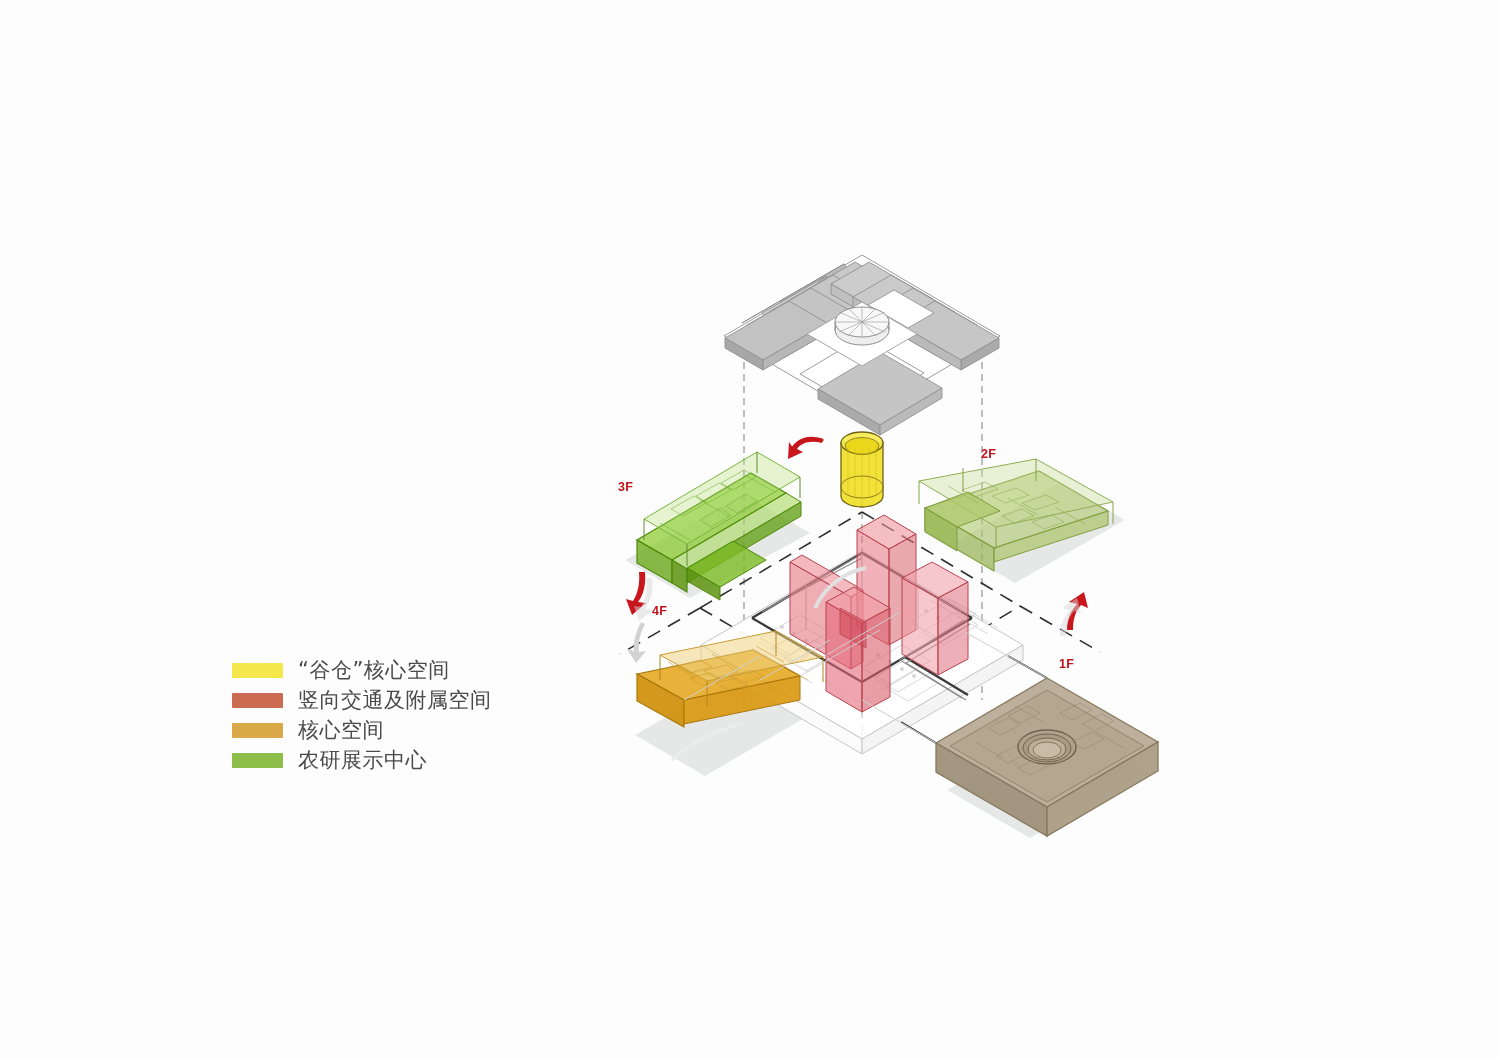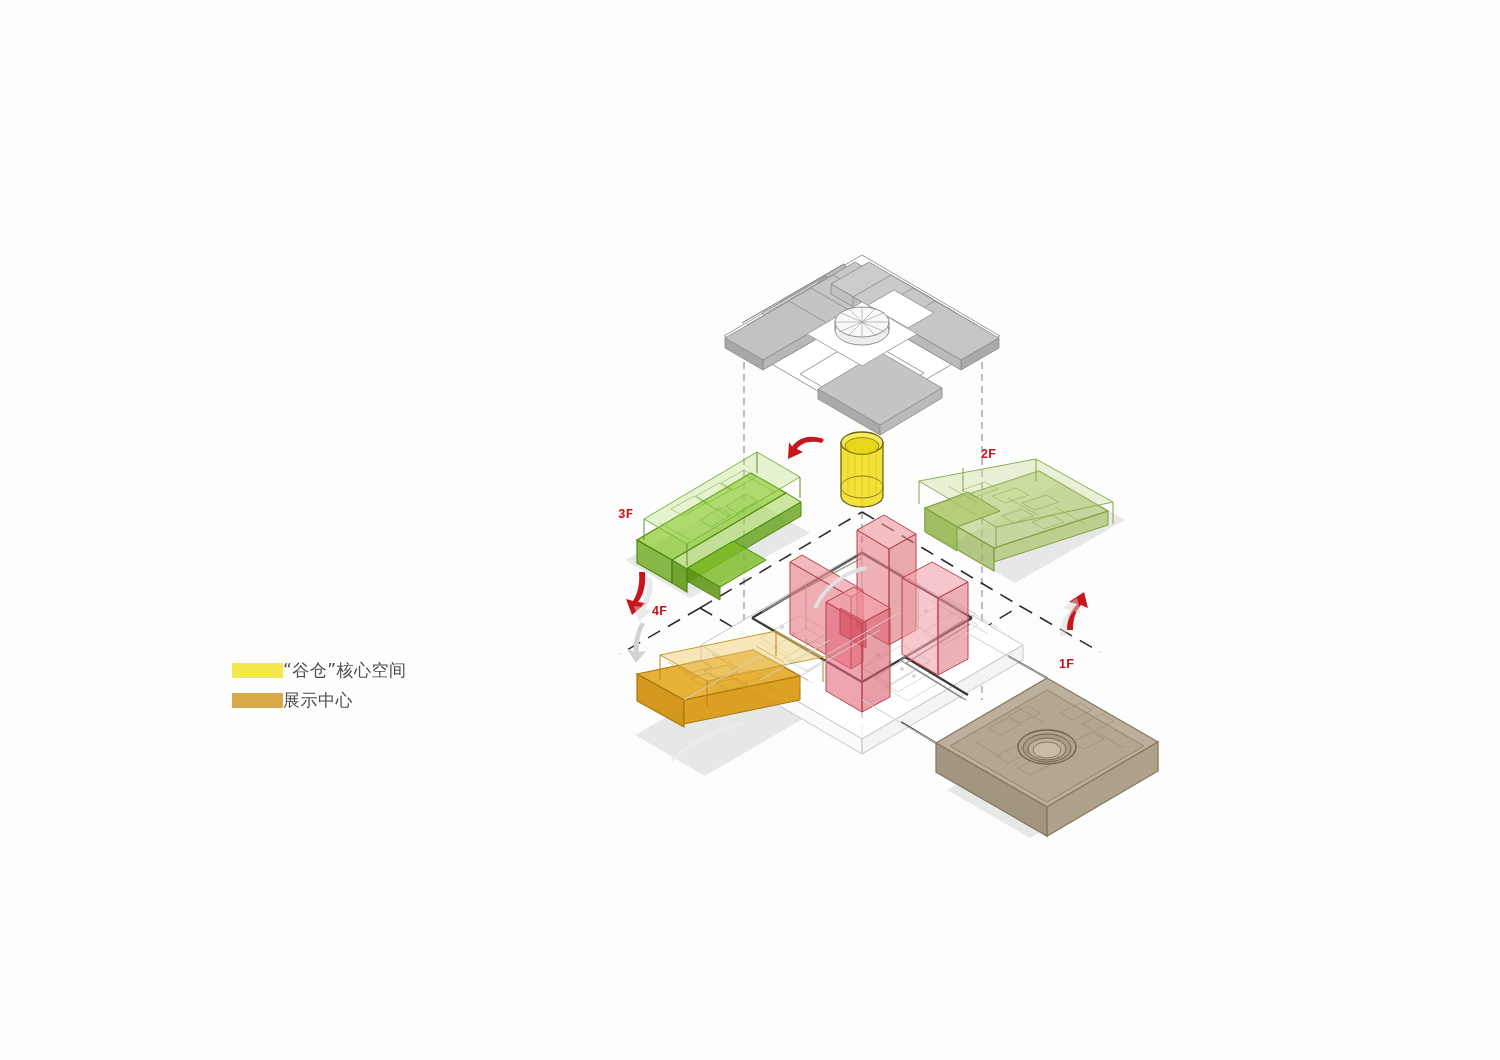"3F" div.floor-tag { font-family: Liberation Mono, monospace -> none; top: 508px -> 480px }
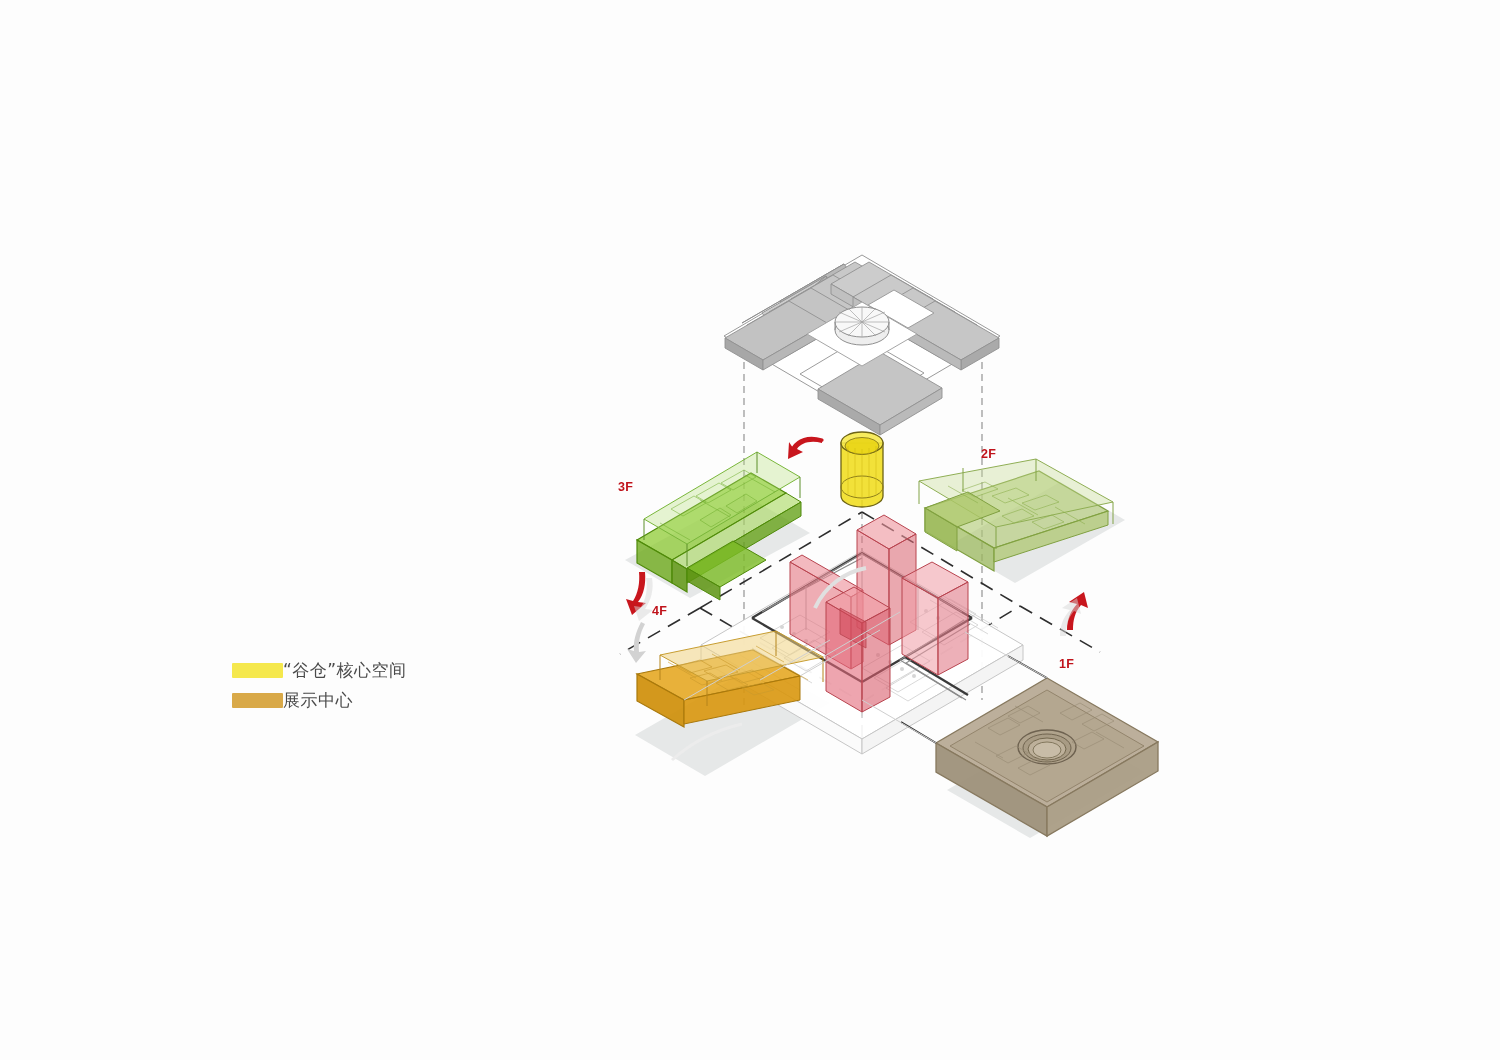"“谷仓”核心空间" .legend-label { font-size: 17px -> 21px; margin-left: none -> 15px }
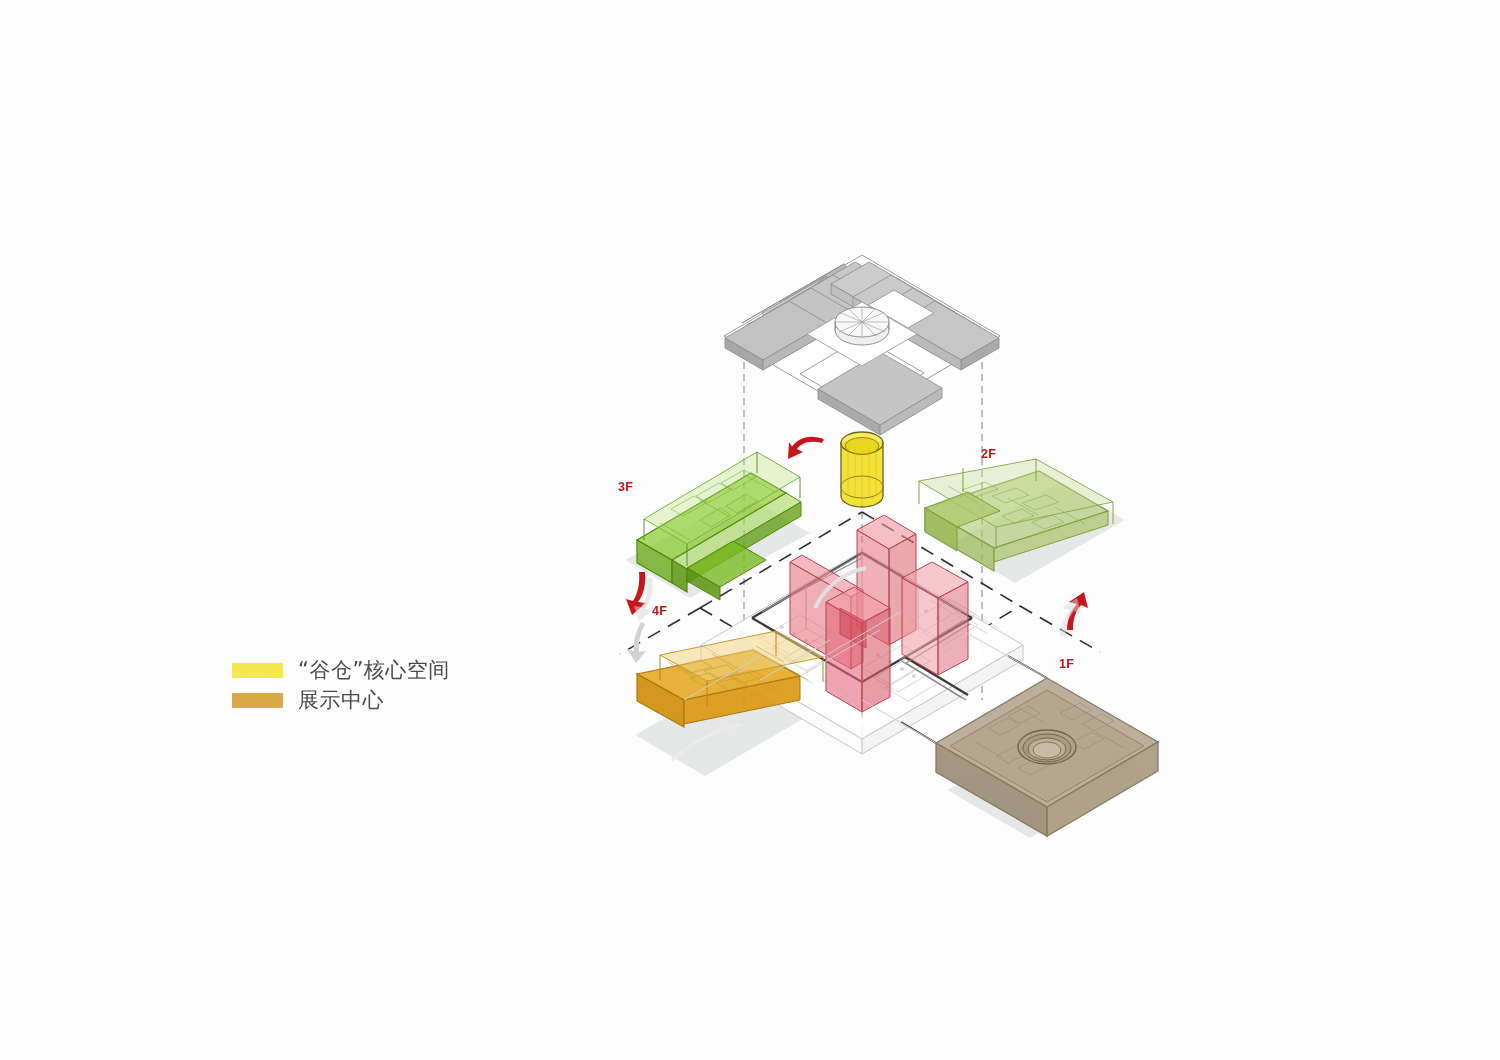"竖向交通及附属空间" div.legend-row { html: none -> <div> <span></span> <span>竖向交通及附属空间</span> </div> }
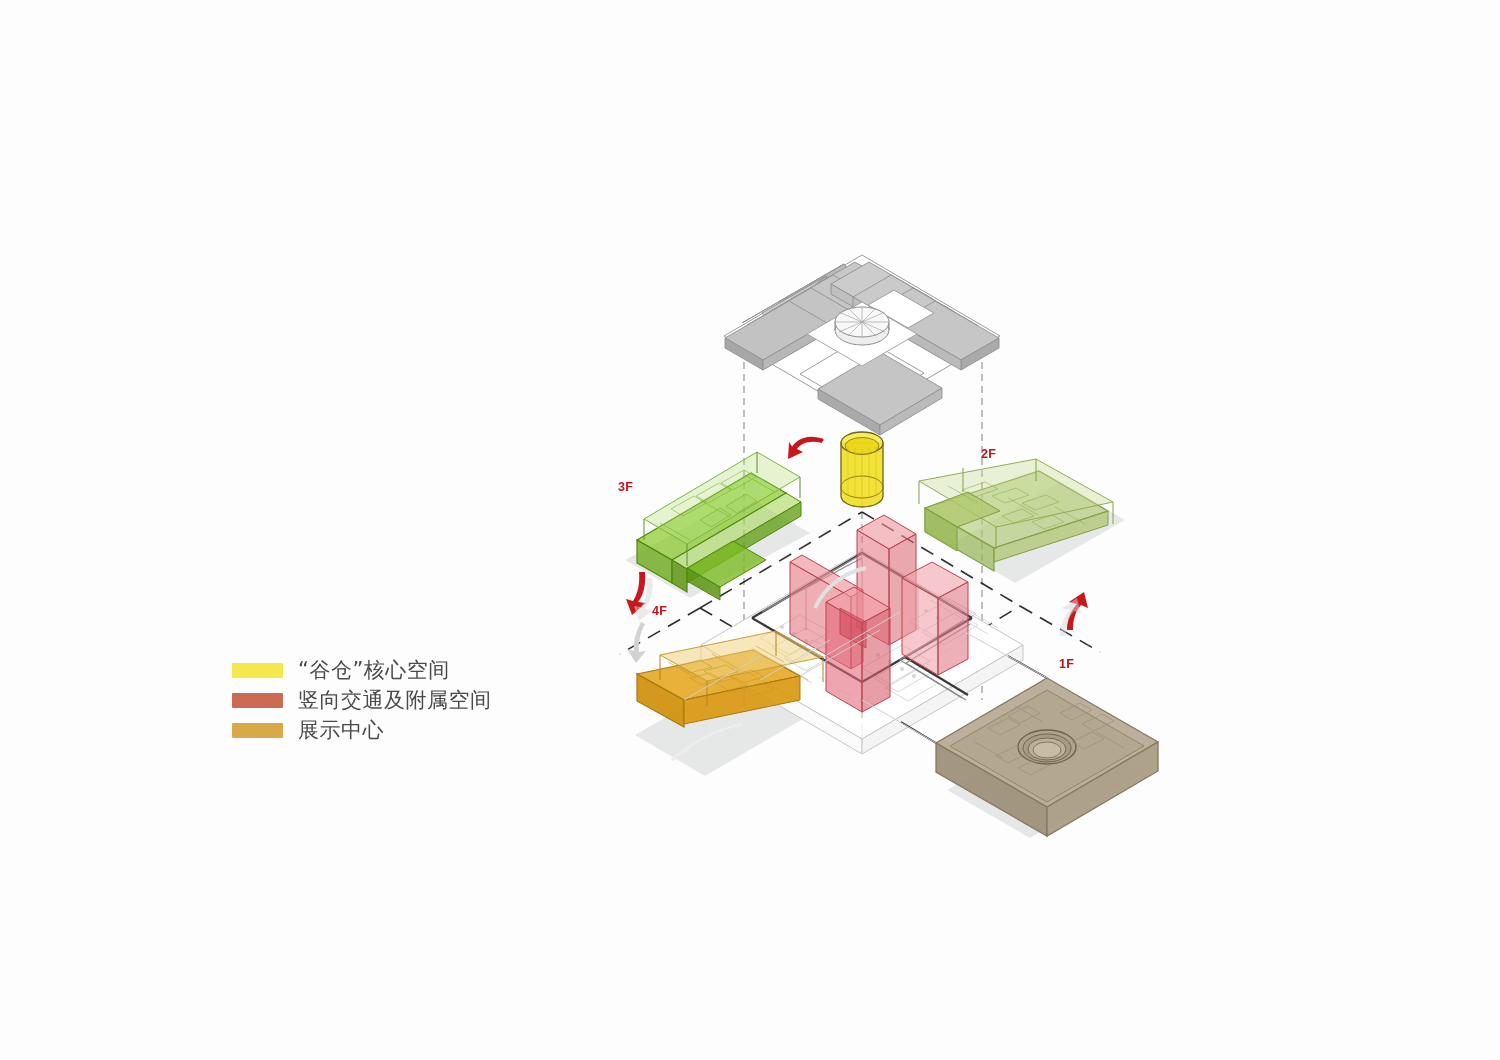"展示中心" span.legend-label { text: 展示中心 -> 核心空间 }
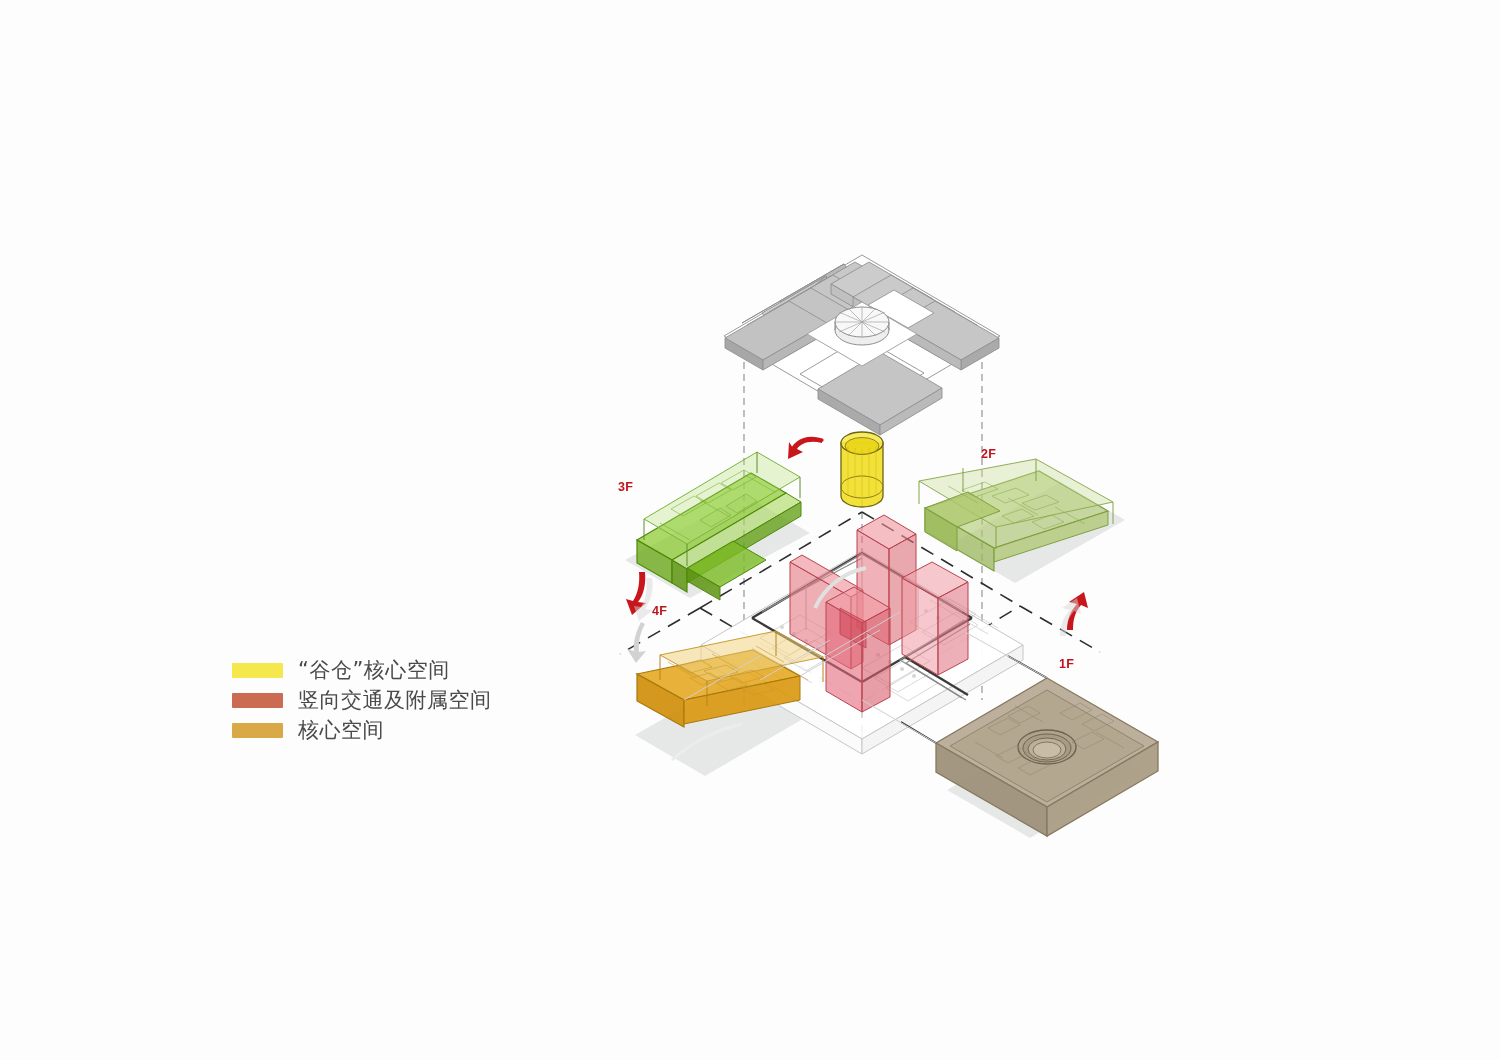"农研展示中心" div.legend-row { html: none -> <div> <span></span> <span>农研展示中心</span> </div> }
